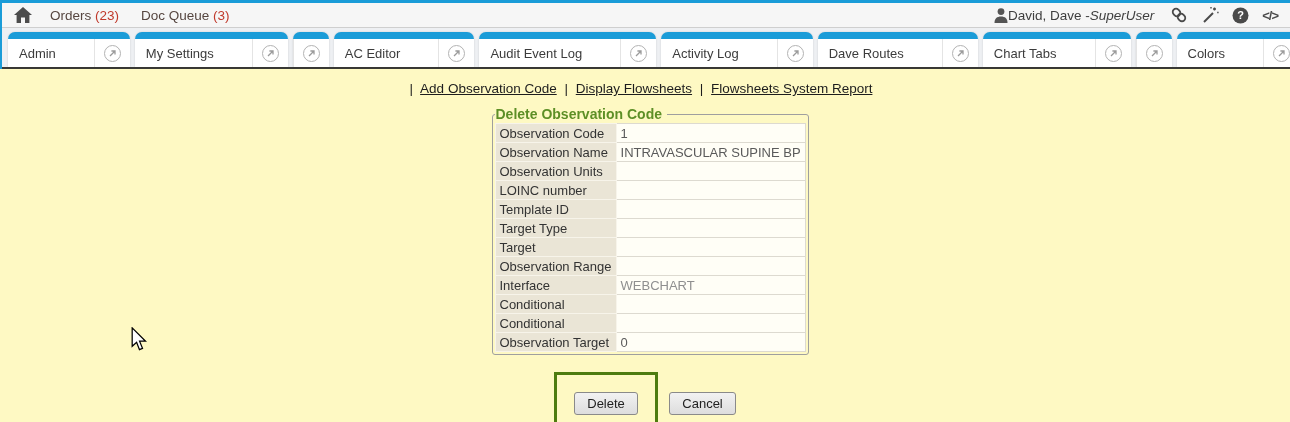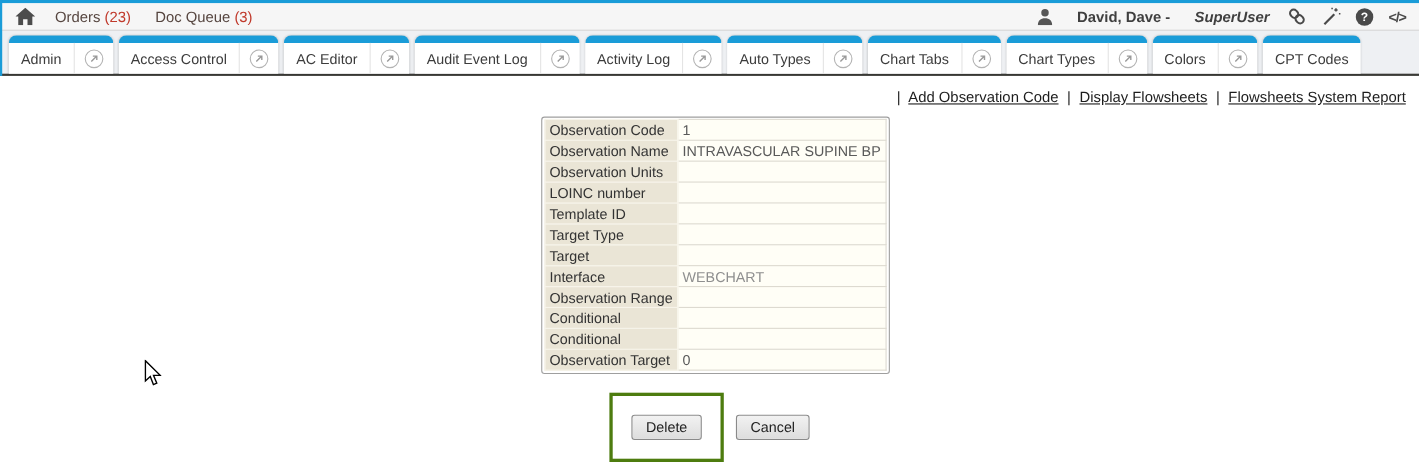"Orders (23)" .page { background: #ffffff -> #fef9c3 }
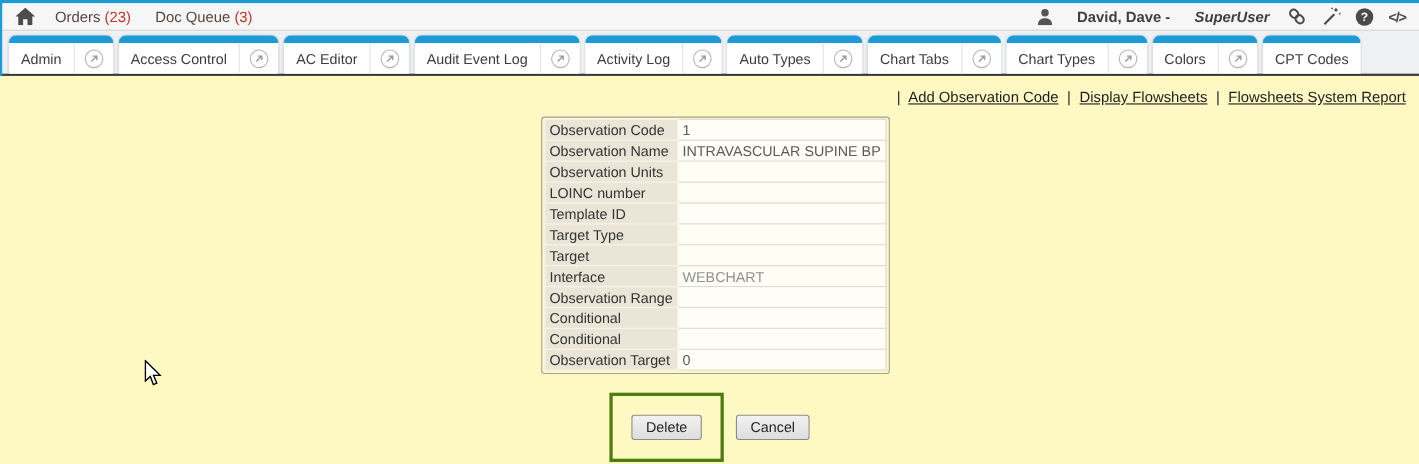"David, Dave -" .user { font-weight: bold -> none; gap: 22px -> 0 }
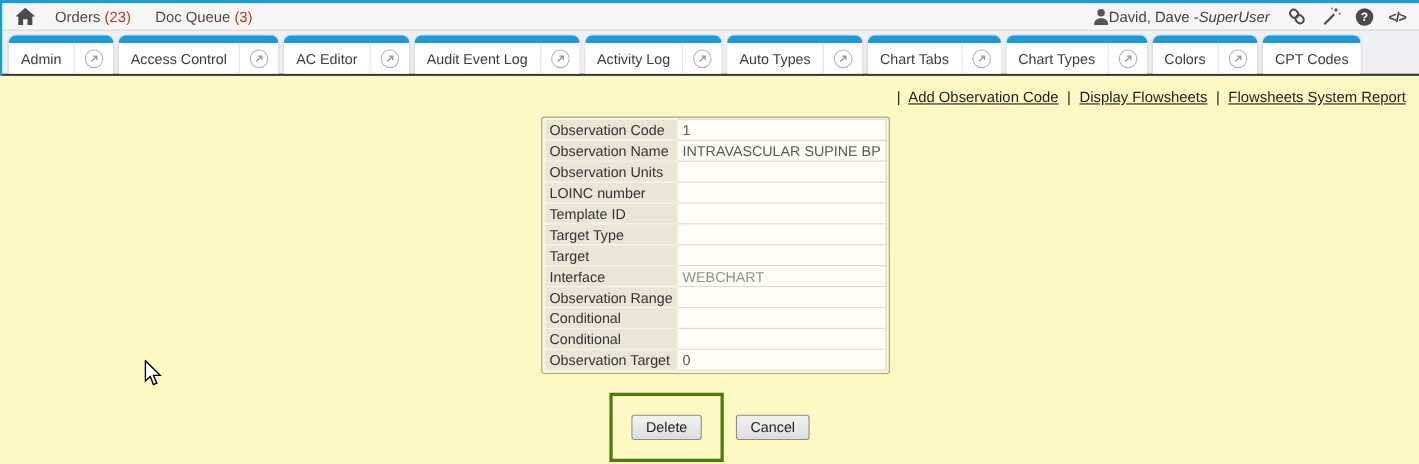"Admin" .tab { gap: none -> 27px }
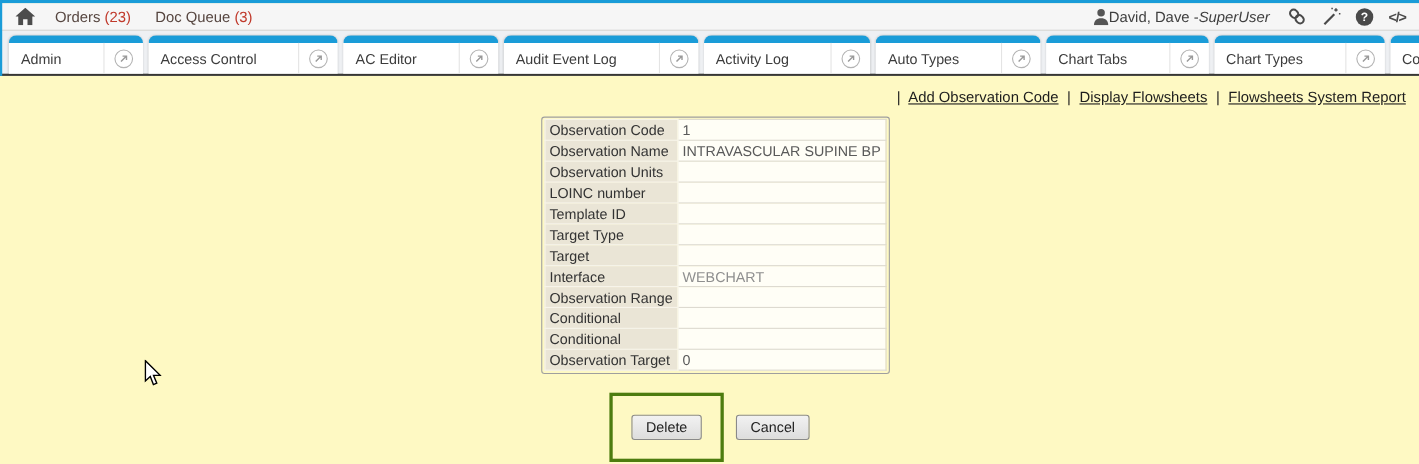"My Settings" div.tab { html: none -> <div> <span>My Settings</span> <span> <span> <svg> <path></path> </svg> </span> </span> </div> }
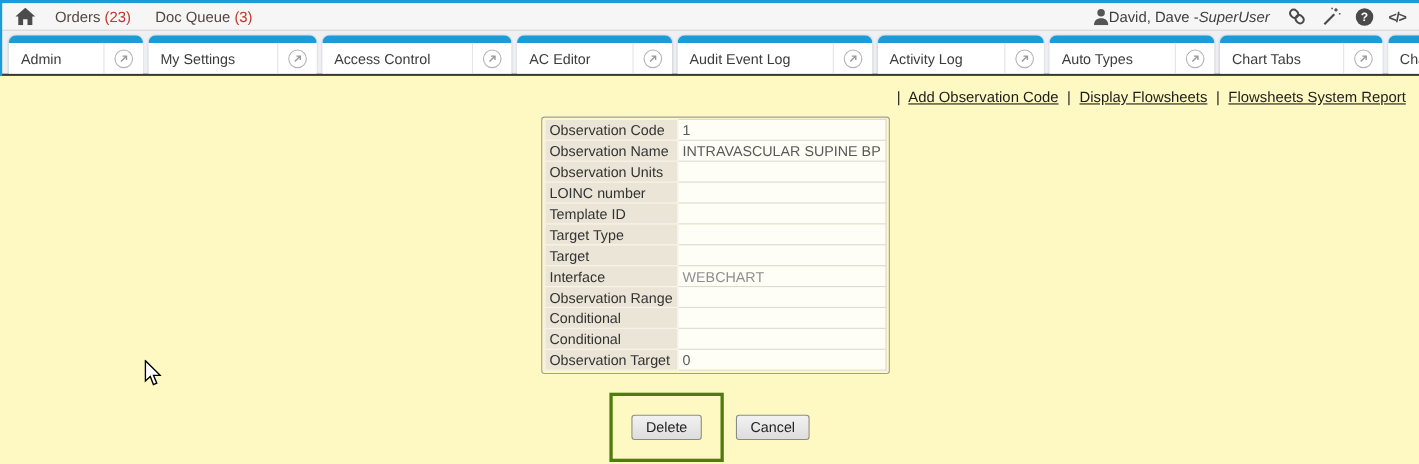"Access Control" span.tab-label { html: <span>Access Control</span> -> none }
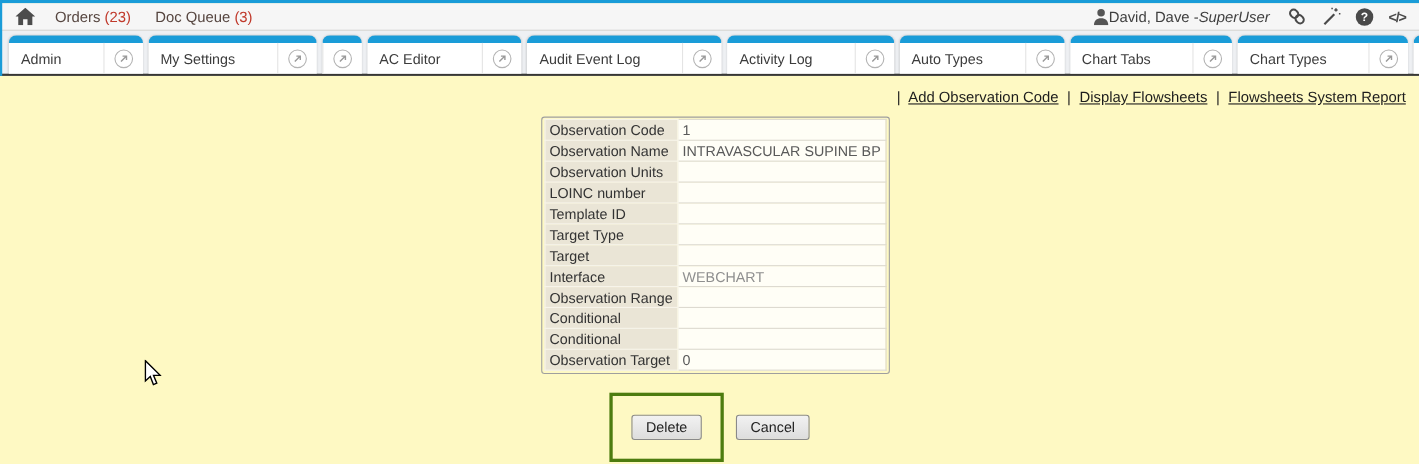"Auto Types" span.tab-label { text: Auto Types -> Dave Routes }
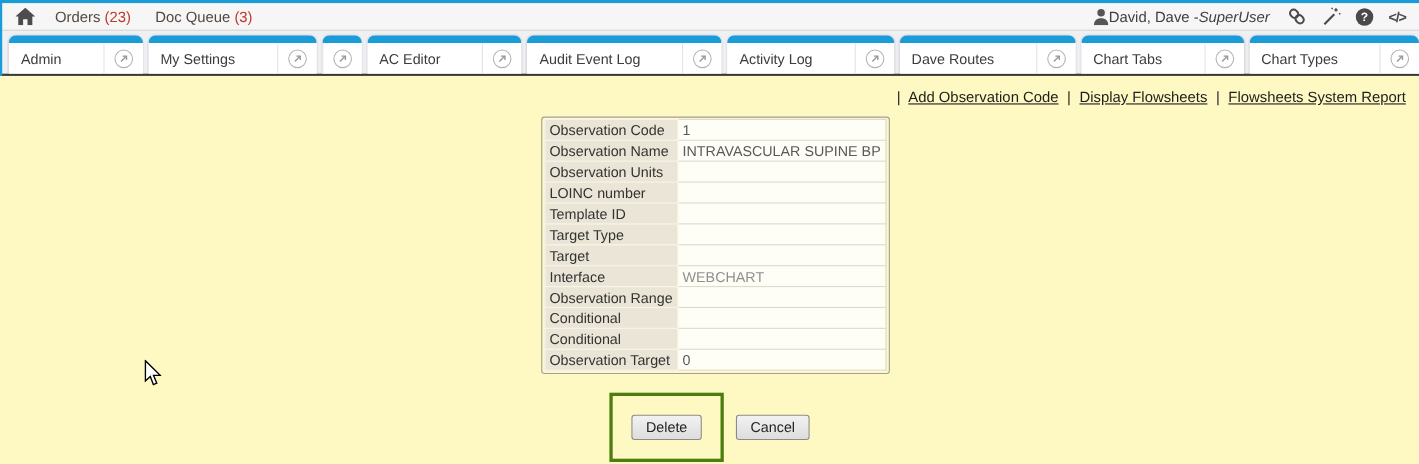"Chart Types" span.tab-label { html: <span>Chart Types</span> -> none }
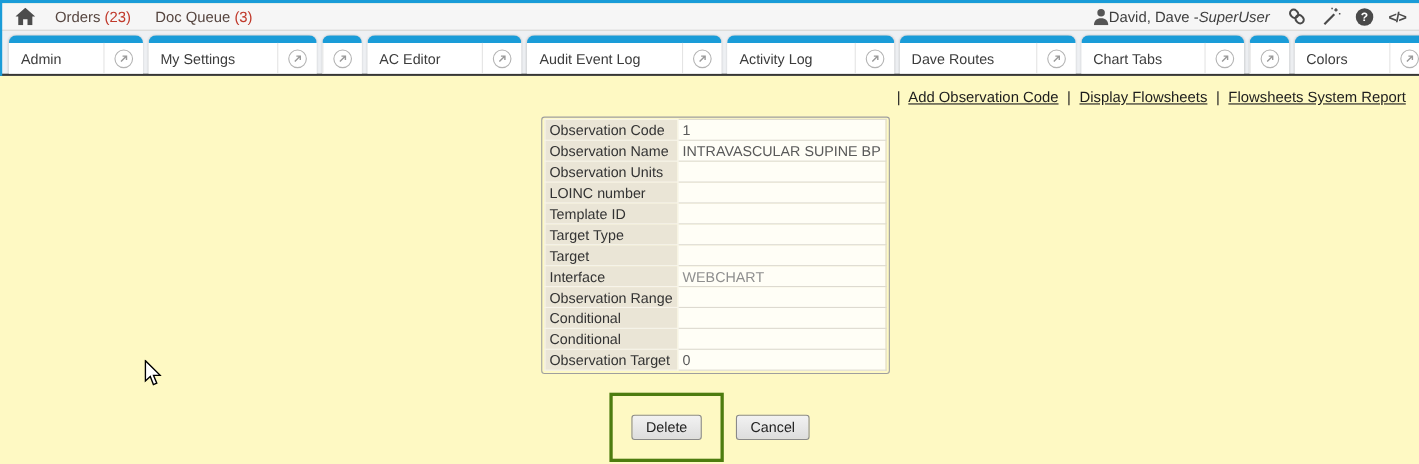"| Add Observation Code |" .linksbar { text-align: right -> center }
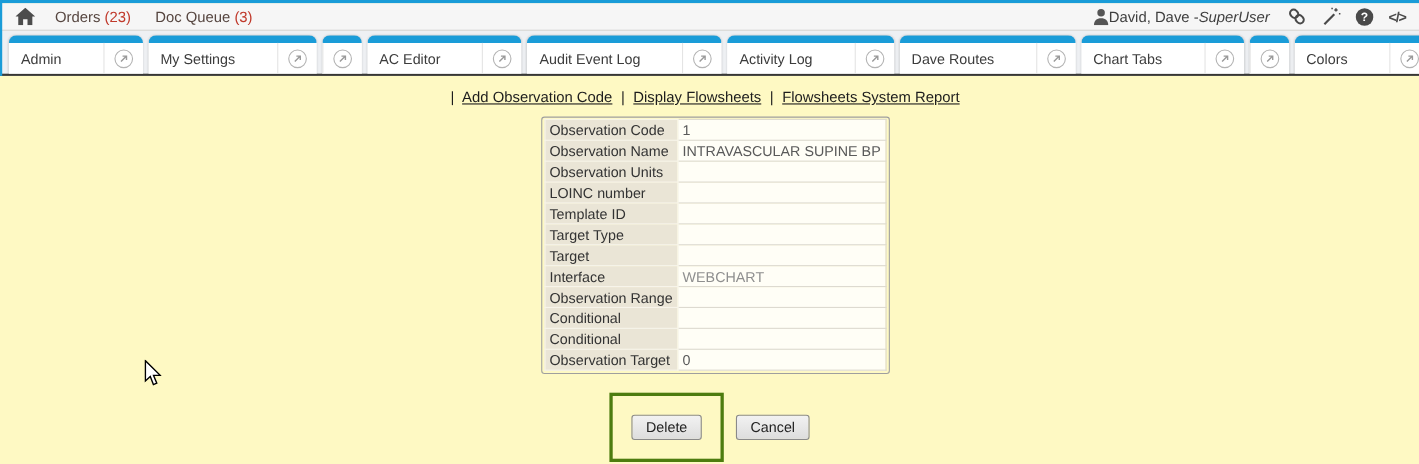"Delete Observation Code" legend { html: none -> <legend>Delete Observation Code</legend> }
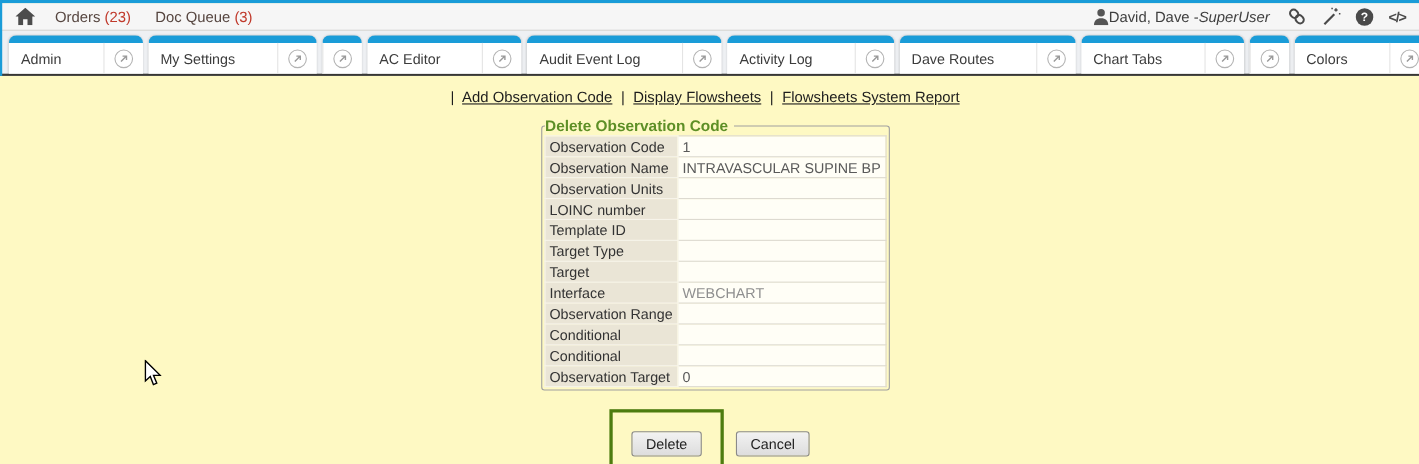"Interface" tr { order: before "Observation Range" -> after "Observation Range" }
